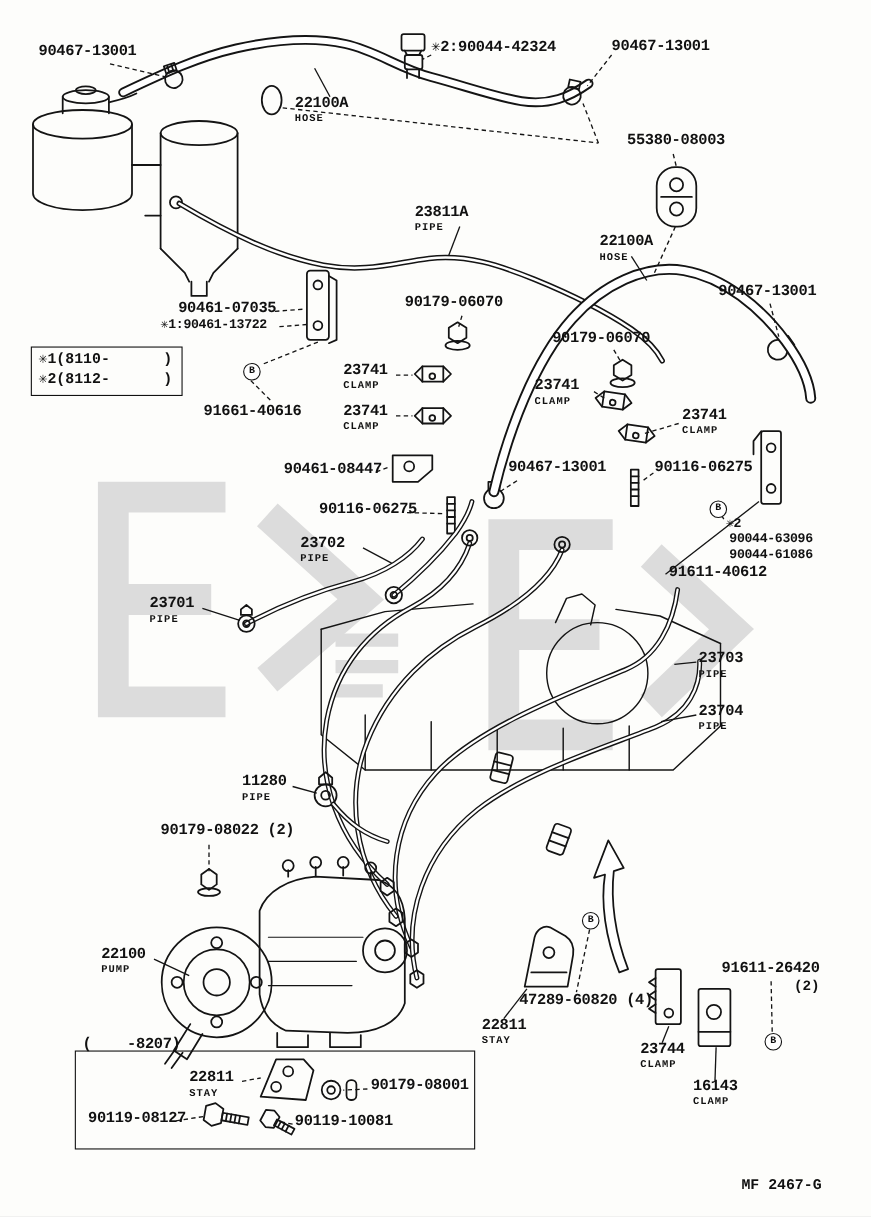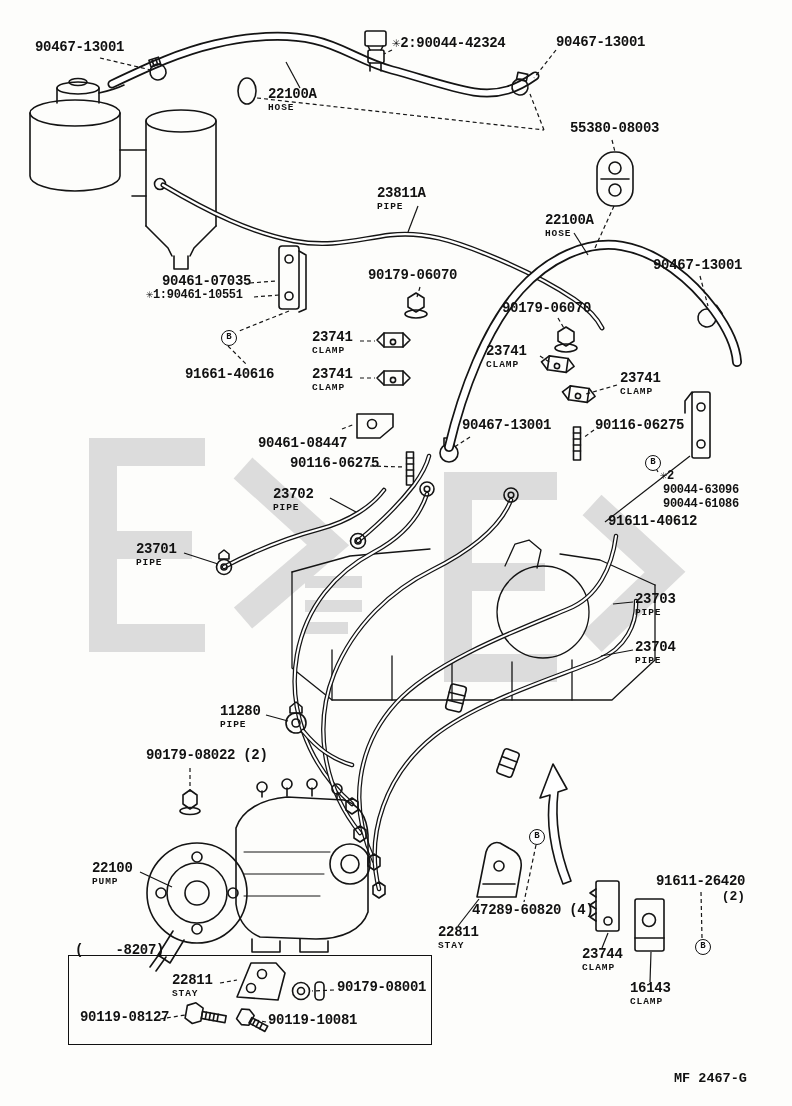"✳1:90461-10551" span.pn-sm { text: 1:90461-10551 -> 1:90461-13722 }
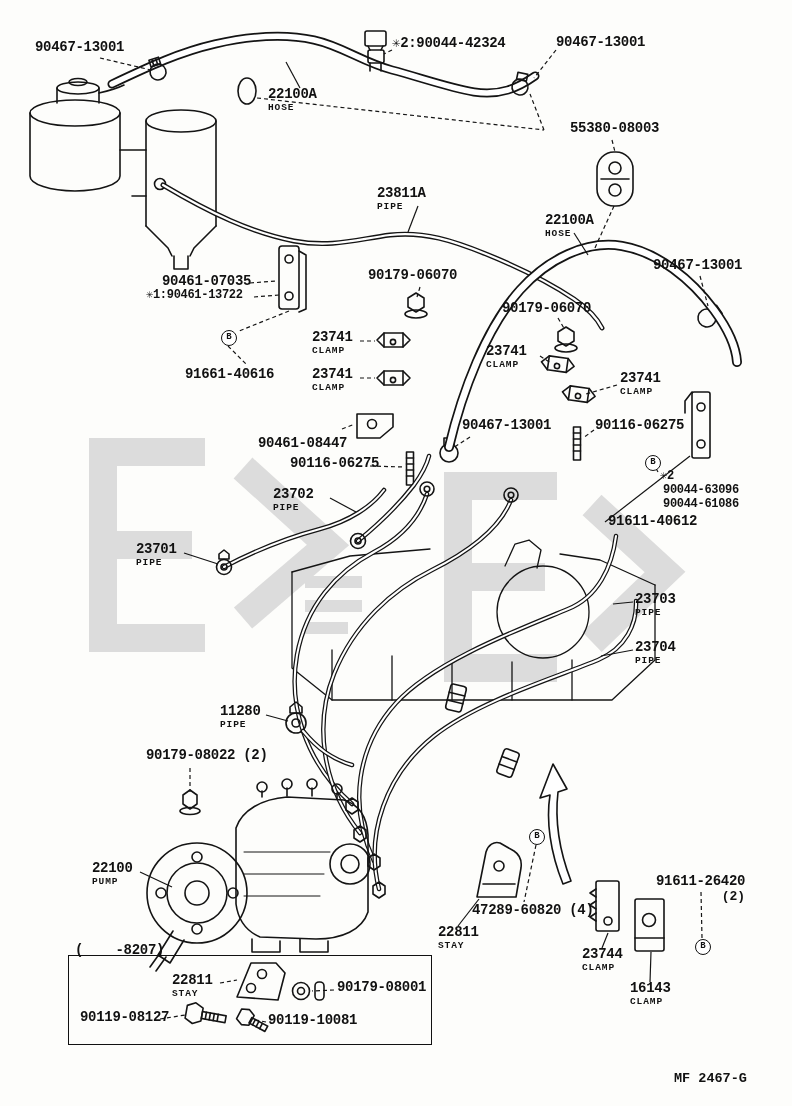"✳1(8110- )" div.notebox { html: none -> <div> <div>✳1(8110- )</div> <div>✳2(8112- )</div> </div> }
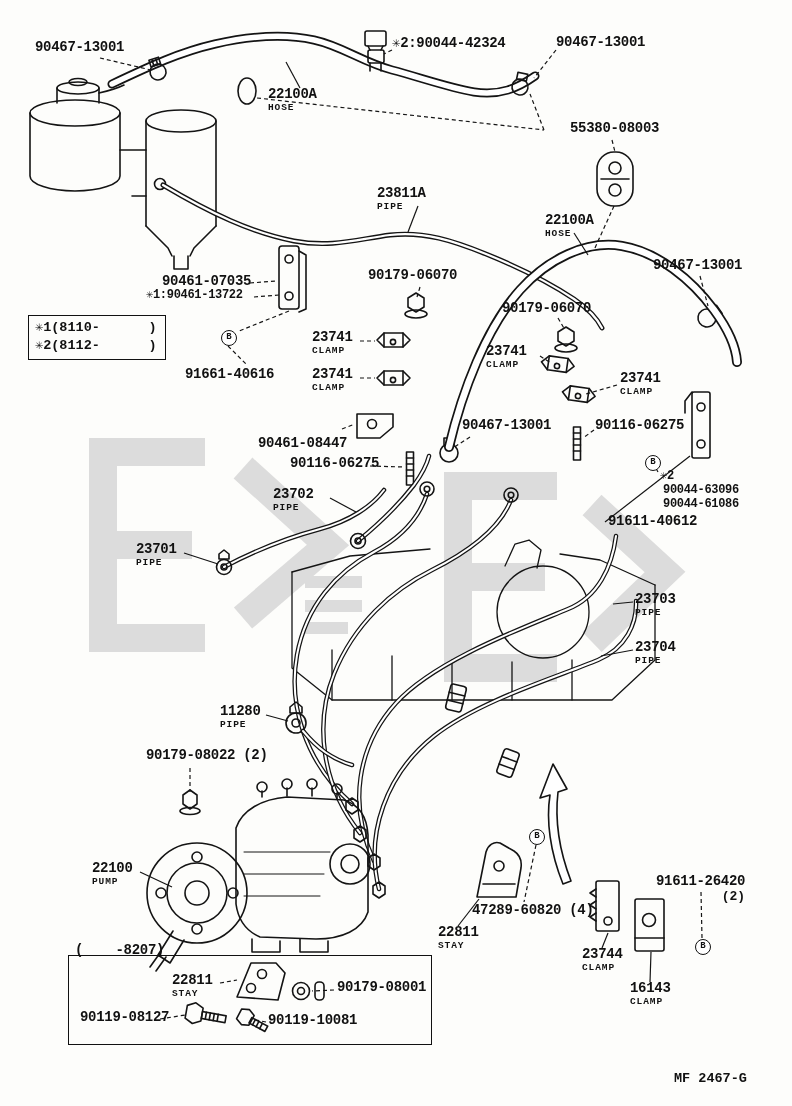"90461-08447" div.lbl { top: 436px -> 420px }
